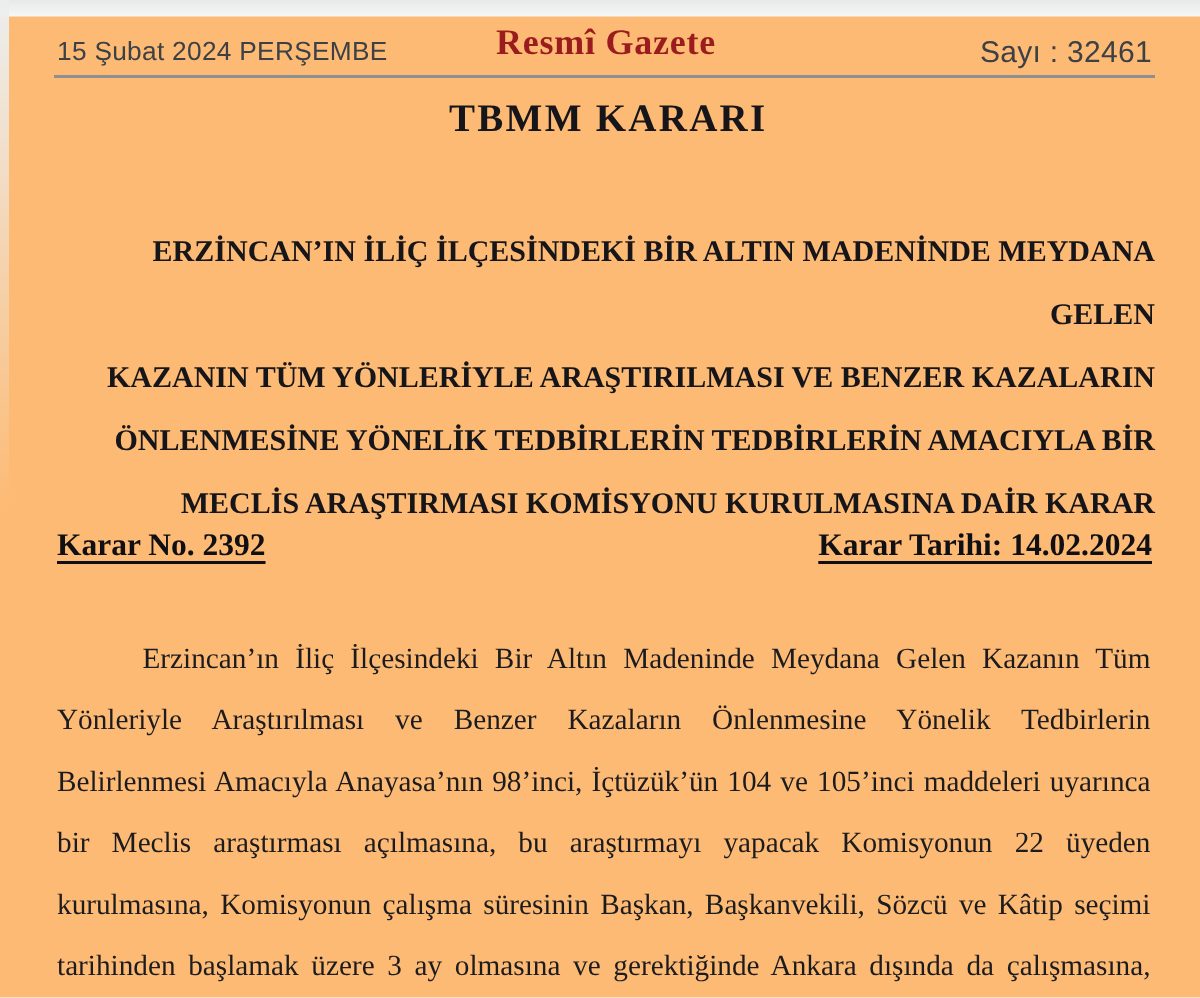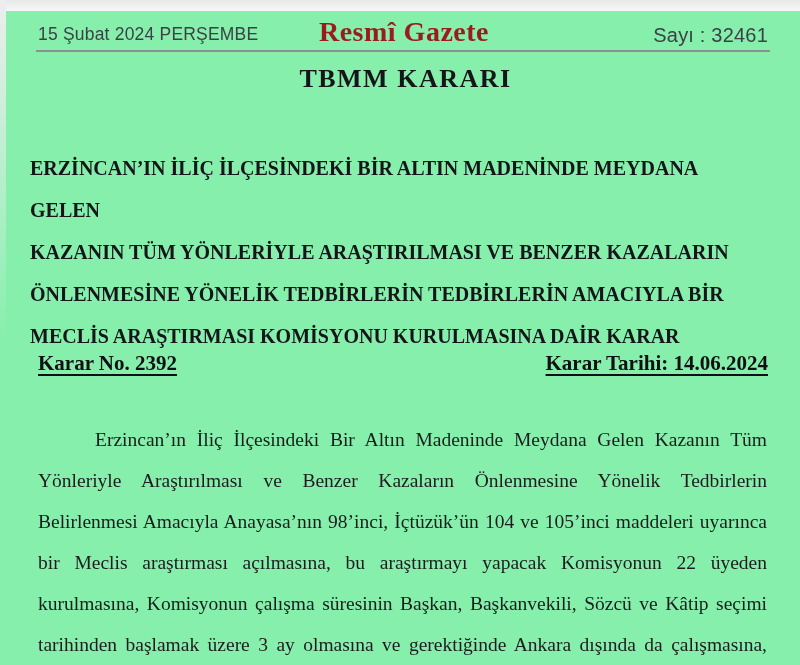"15 Şubat 2024 PERŞEMBE" .page { background: #86efac -> #fdba74 }
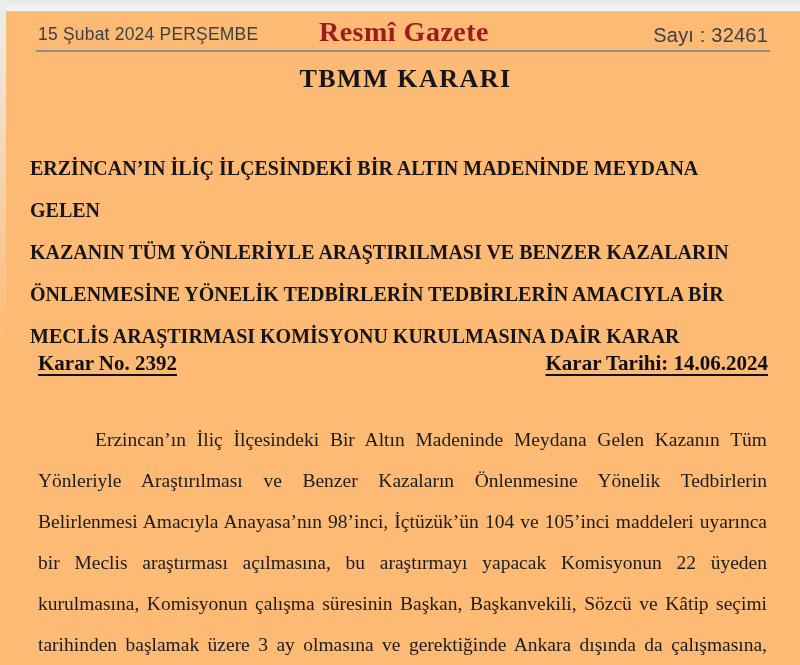"Resmî Gazete" .gazette-masthead { font-size: 28px -> 24px }
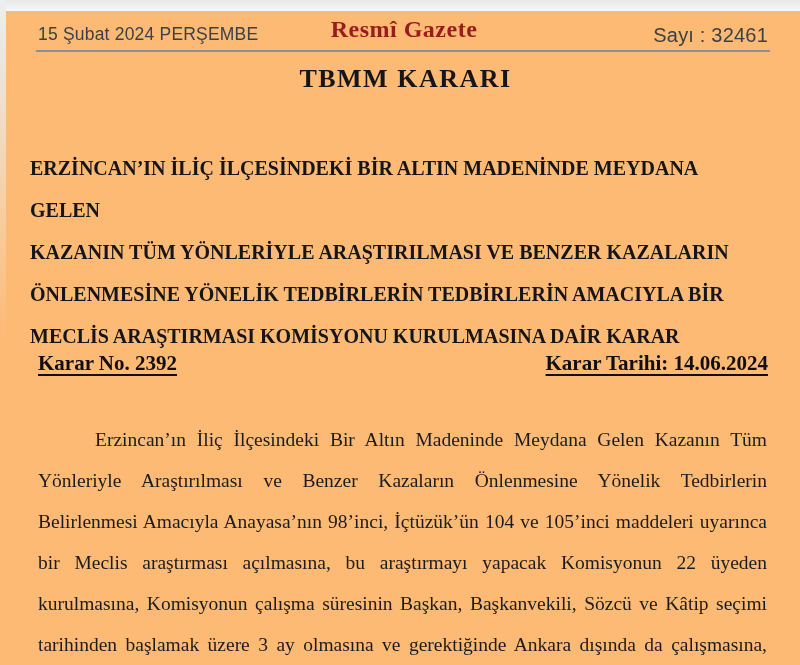"ERZİNCAN’IN İLİÇ İLÇESİNDEKİ BİR ALTIN" .decision-title { text-align: left -> right }
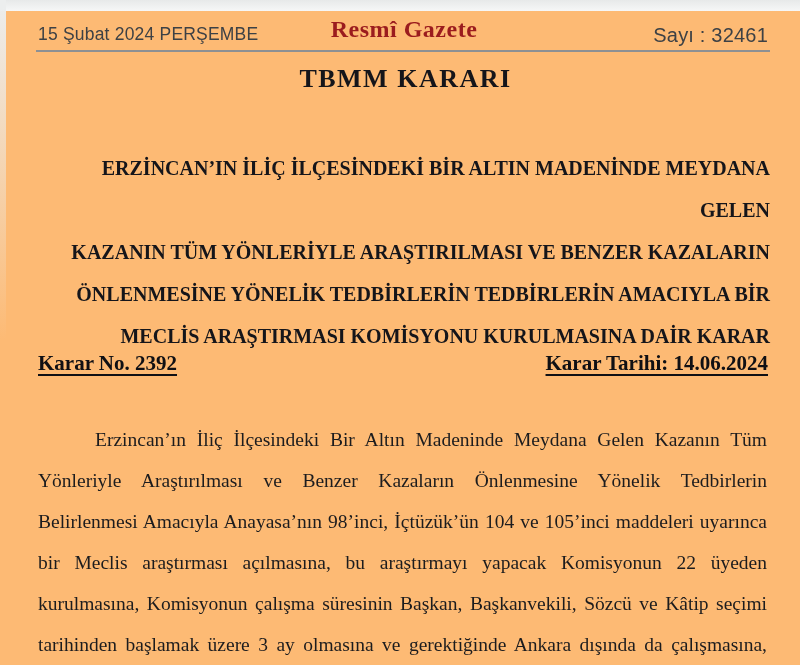"Karar Tarihi: 14.06.2024" span.decision-date { text: 14.06.2024 -> 14.02.2024 }
